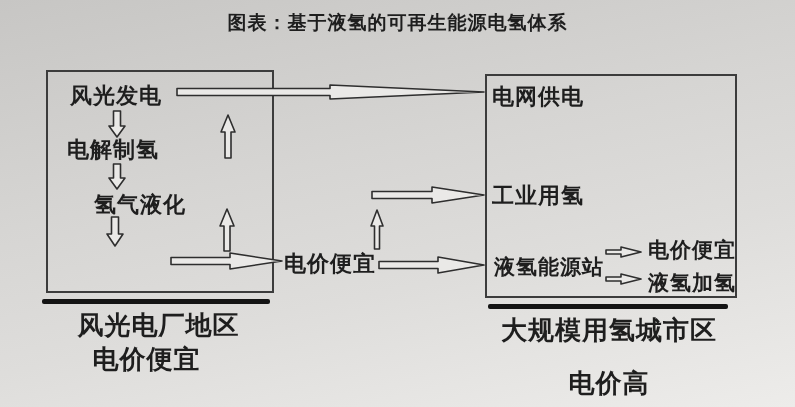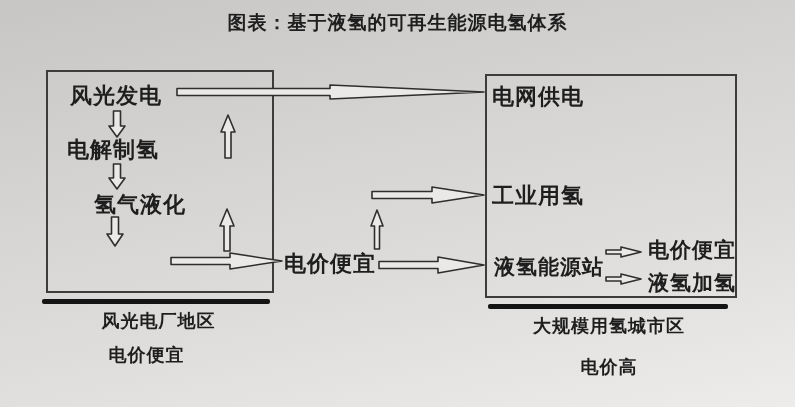"风光电厂地区" .caption { font-size: 18px -> 26px }
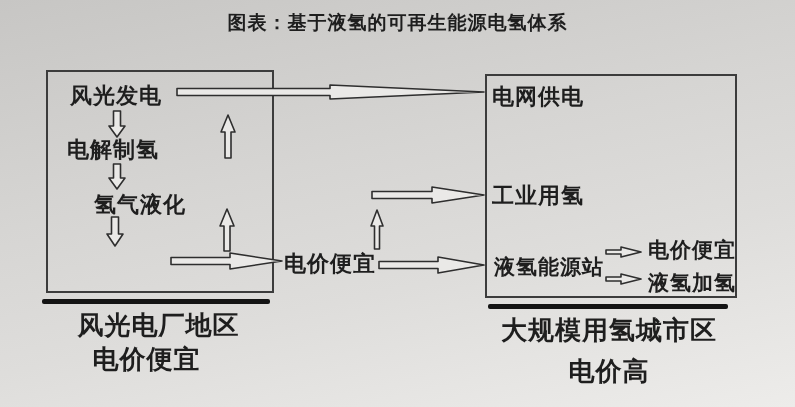"电价高" div.caption { top: 358px -> 370px }
